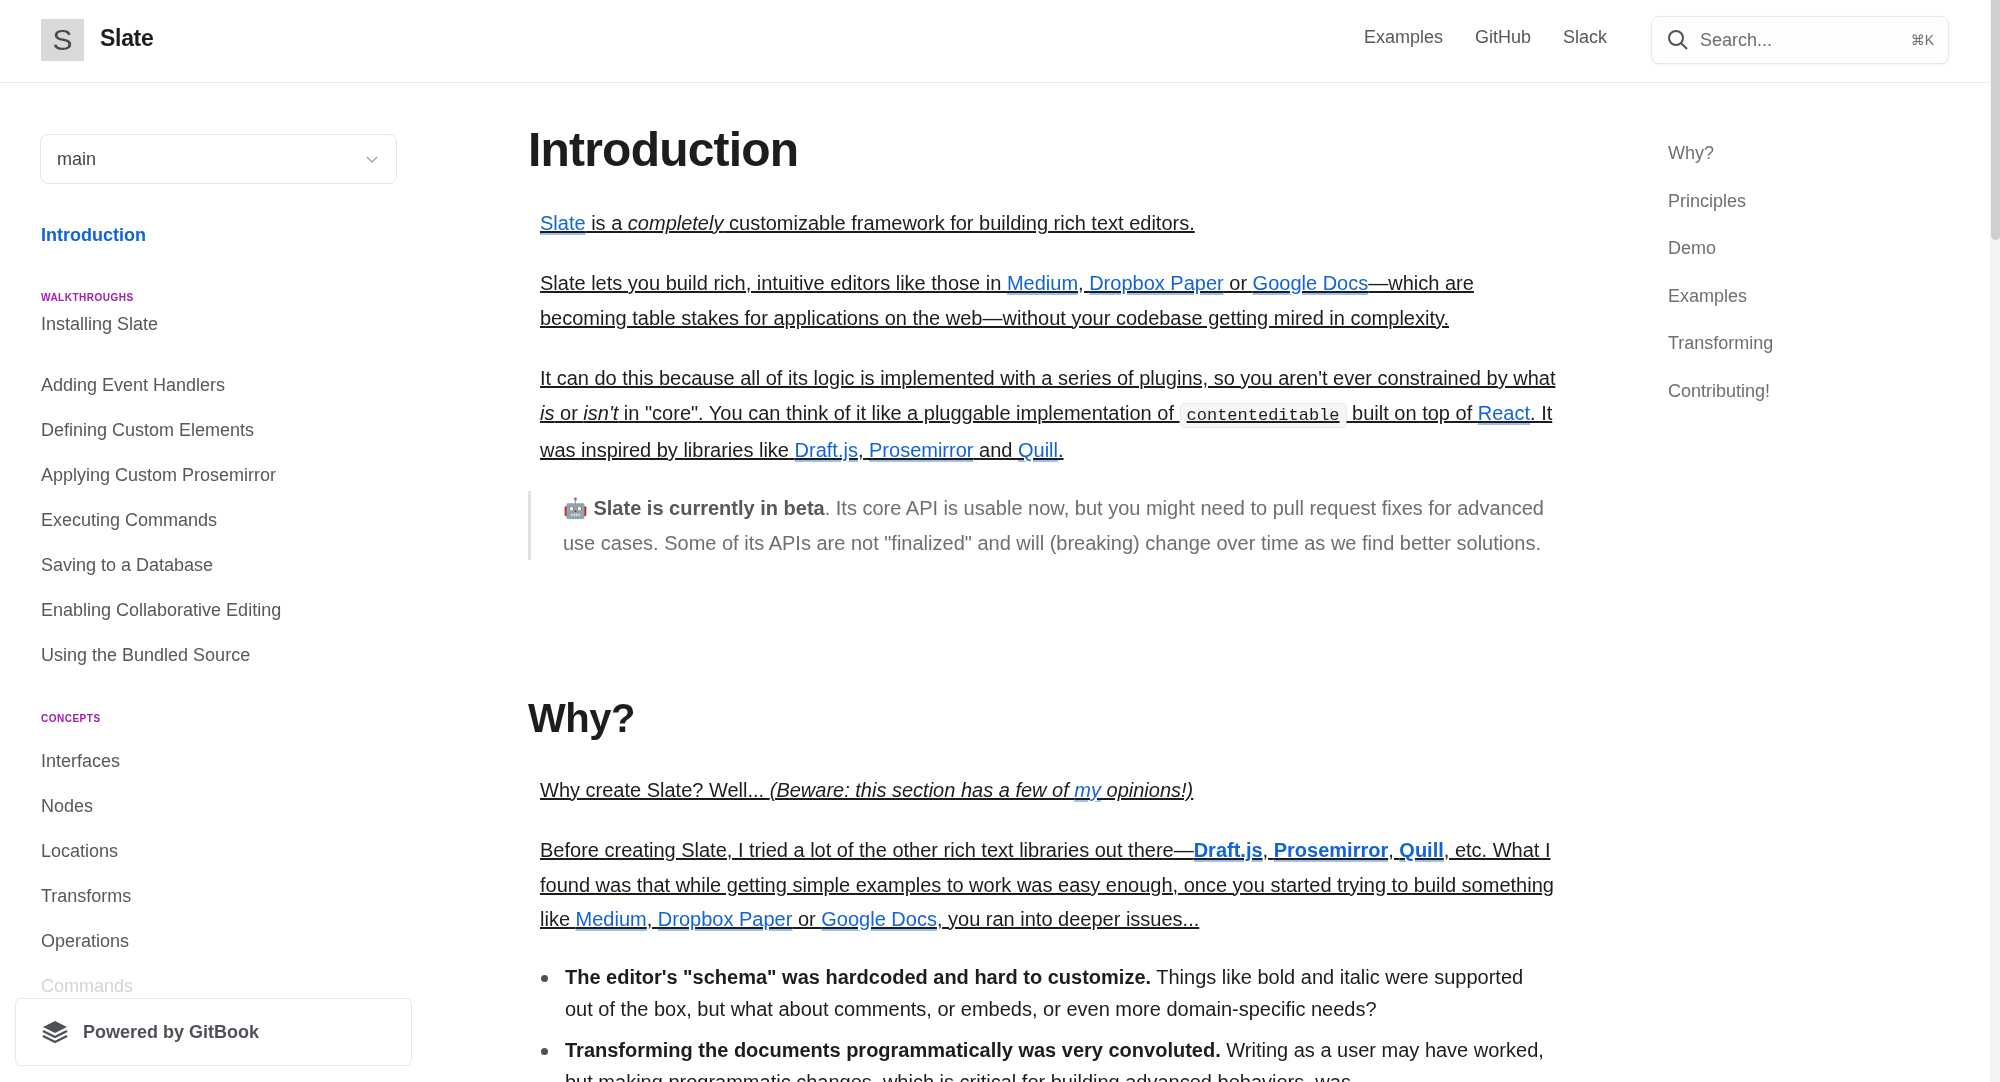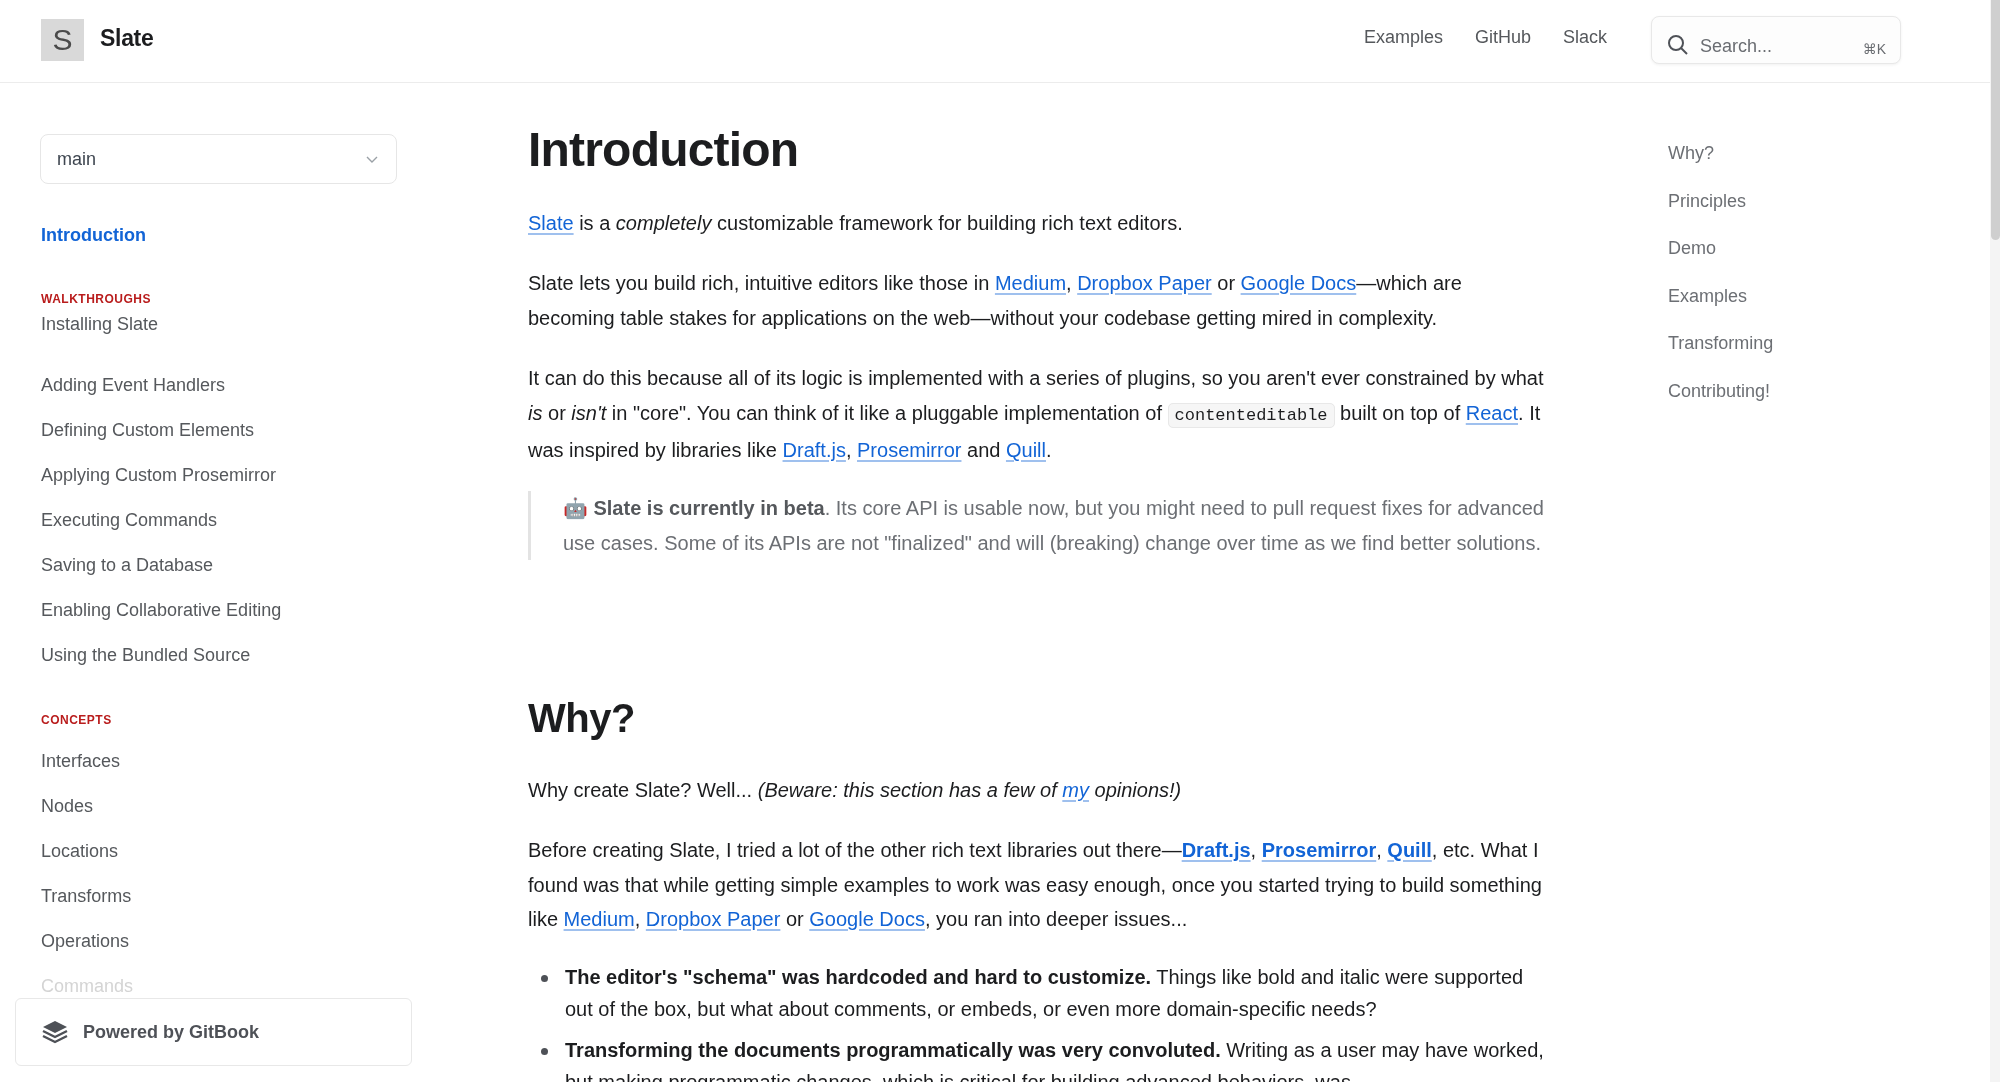"Search..." .search { align-items: flex-end -> center; width: 250px -> 298px }
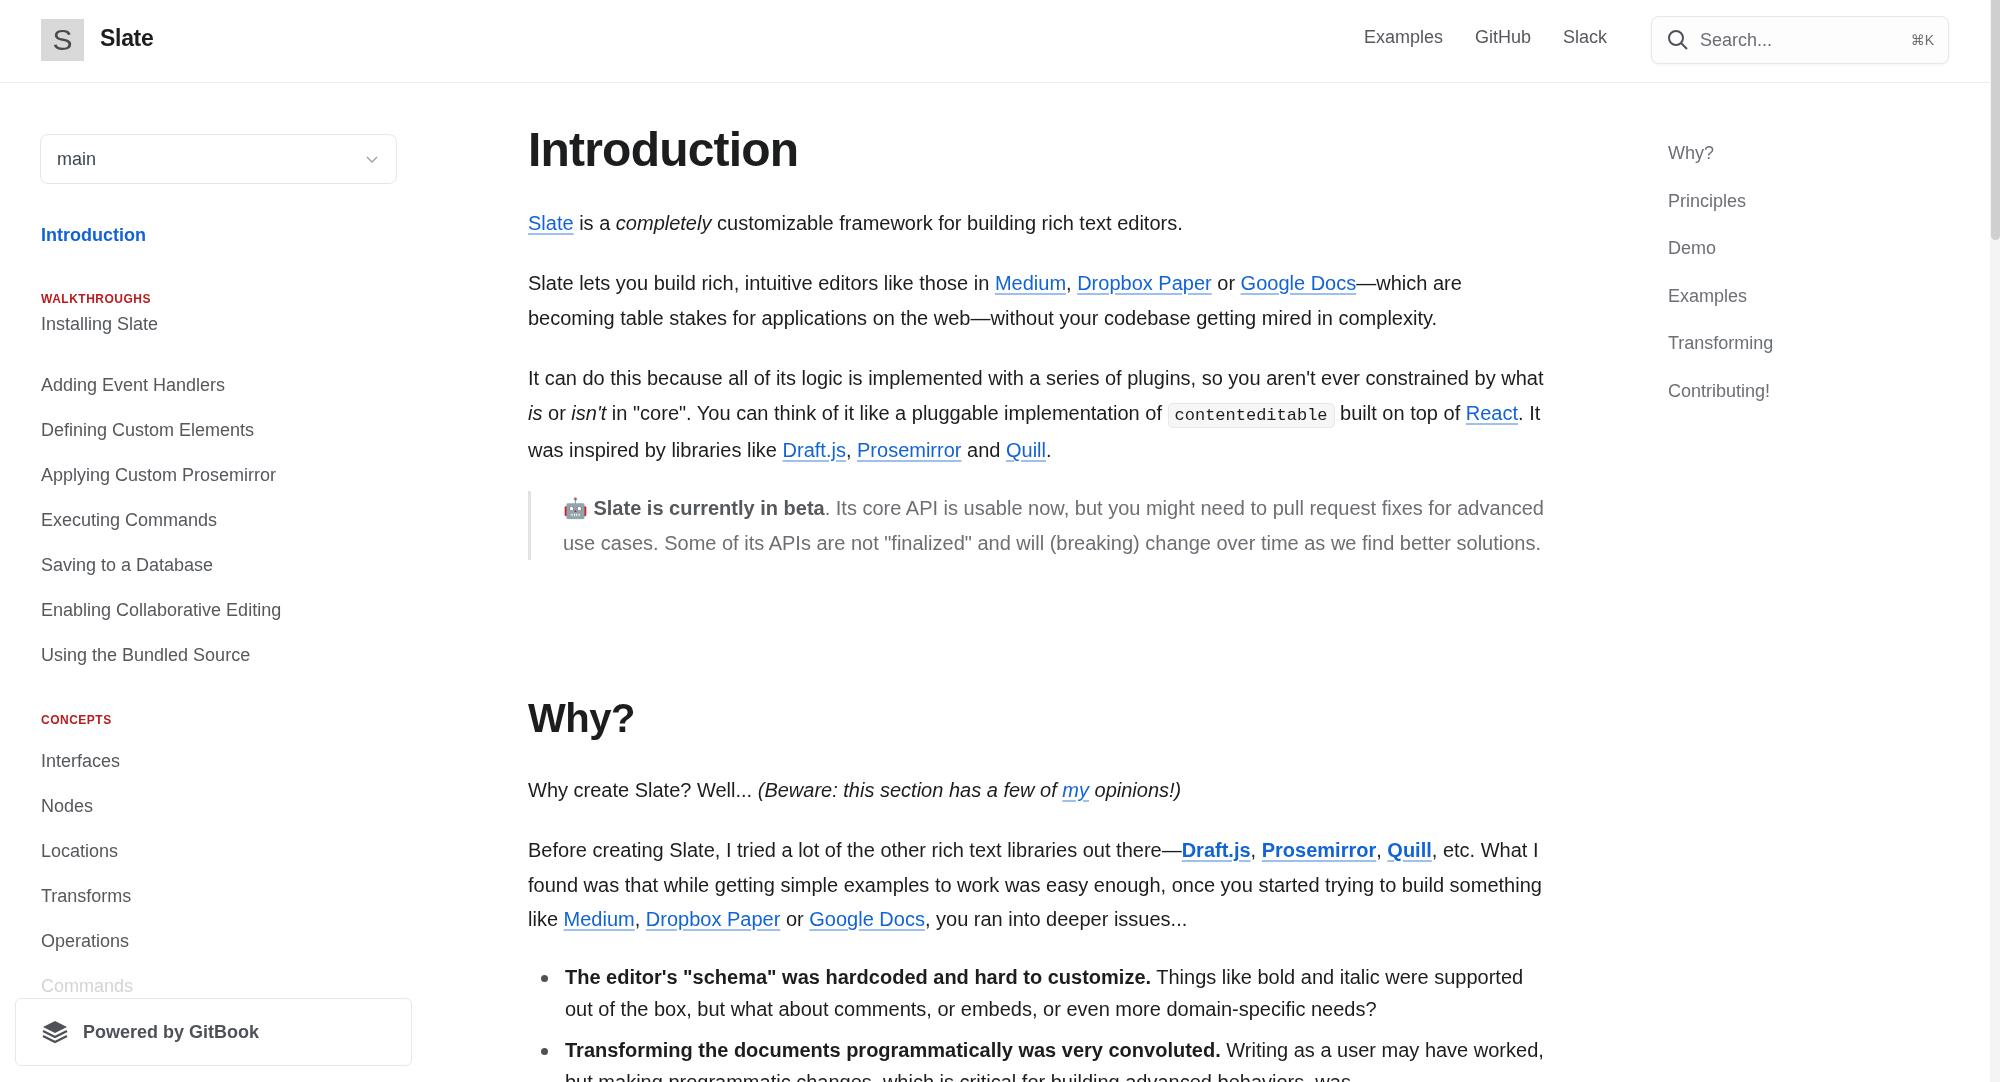"Slate is a completely customizable" .p { left: 0 -> 12px; text-decoration: none -> underline }
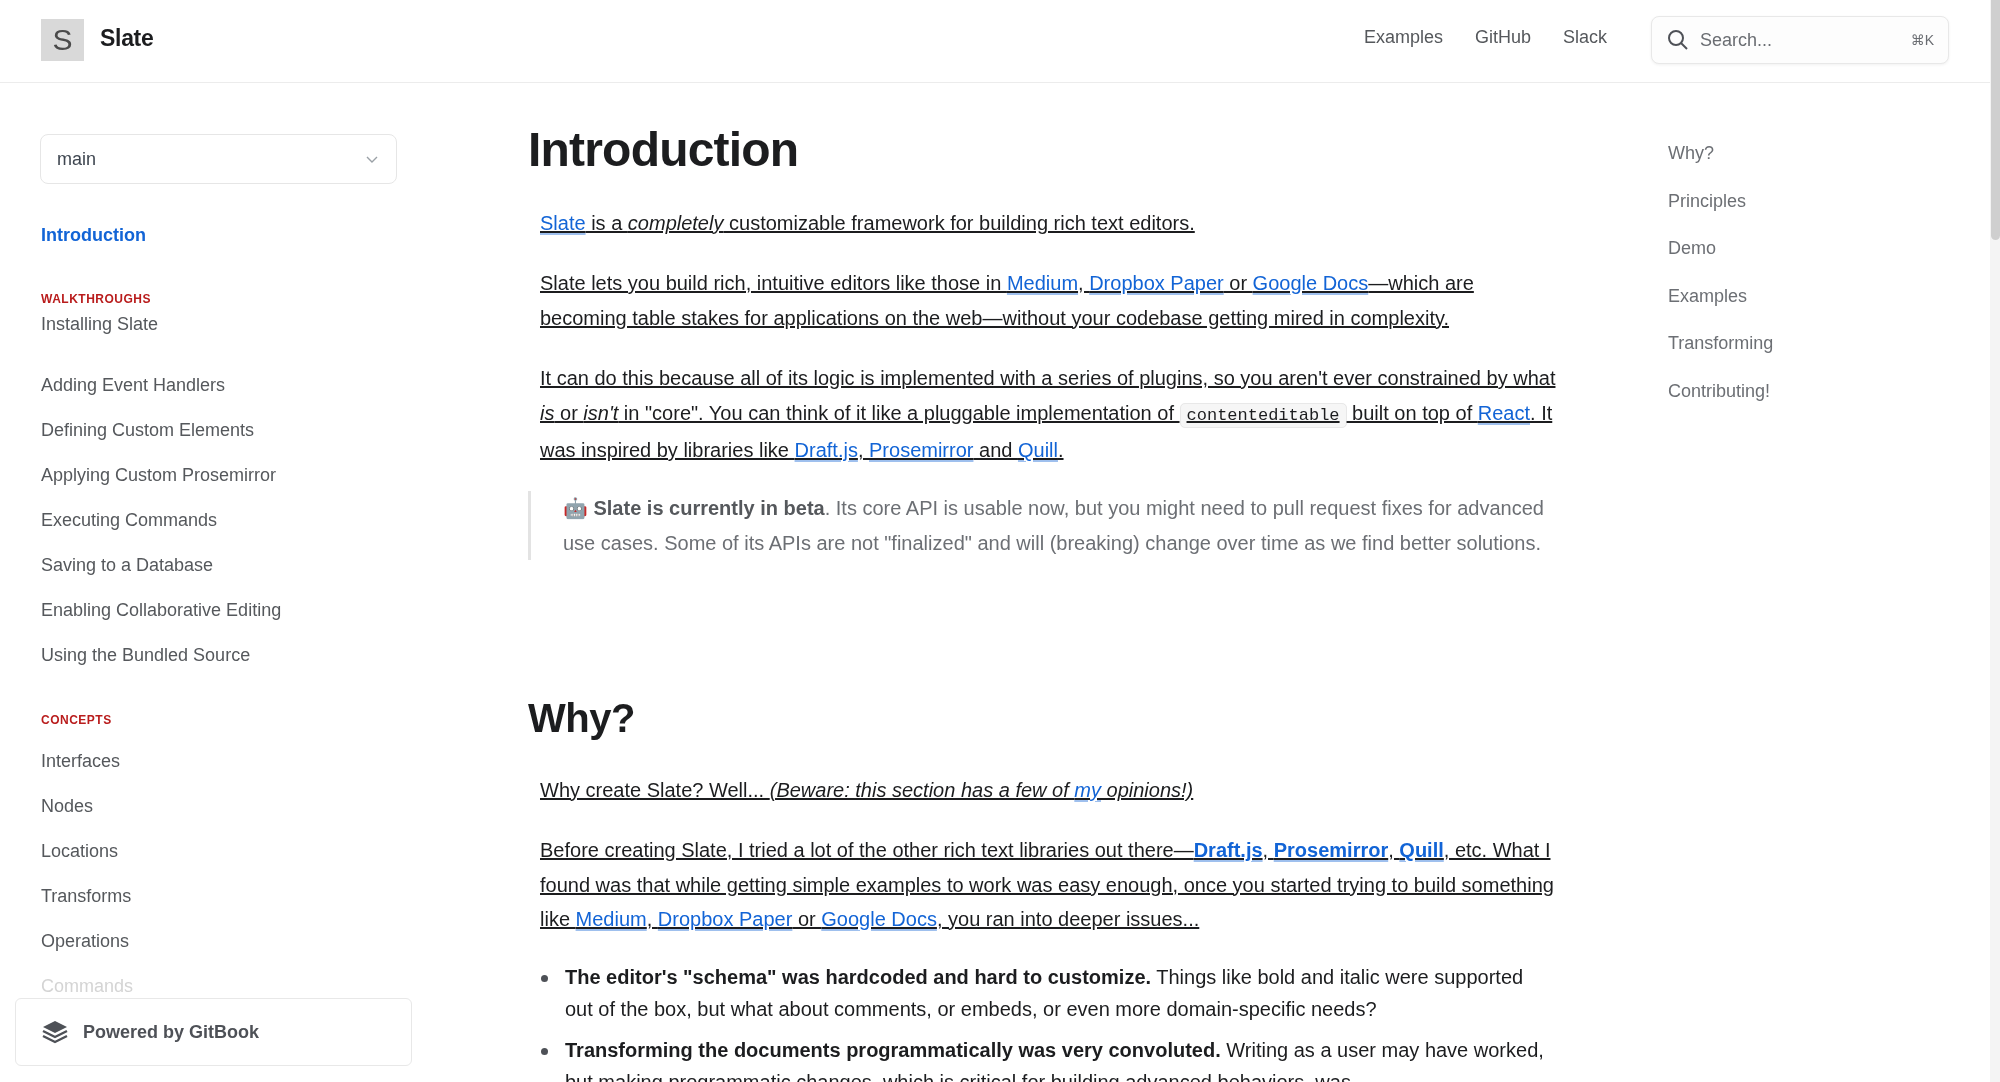"WALKTHROUGHS" .side-section { color: #b91c1c -> #a21caf; font-size: 12px -> 10px }
